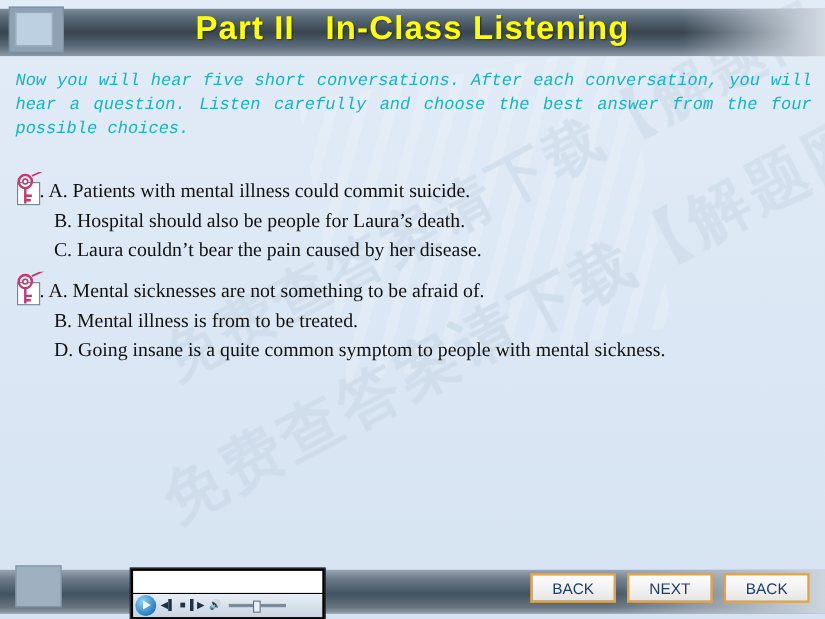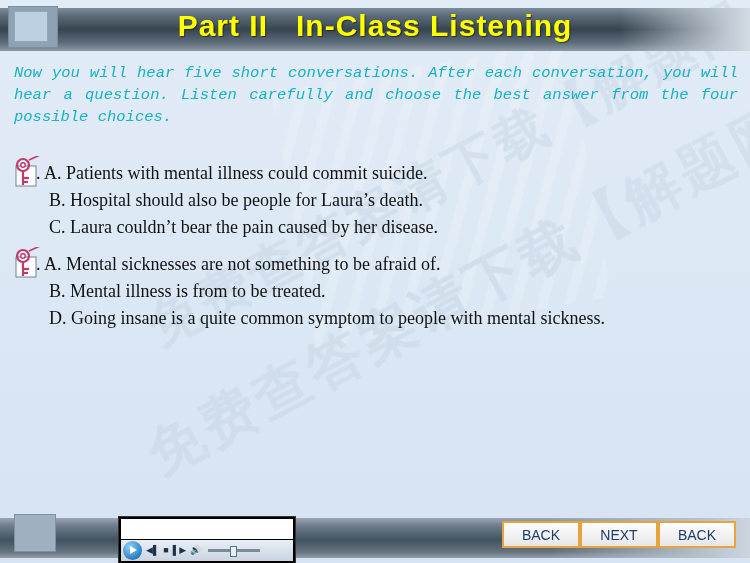"BACK" .nav-buttons { gap: 0 -> 10px }
